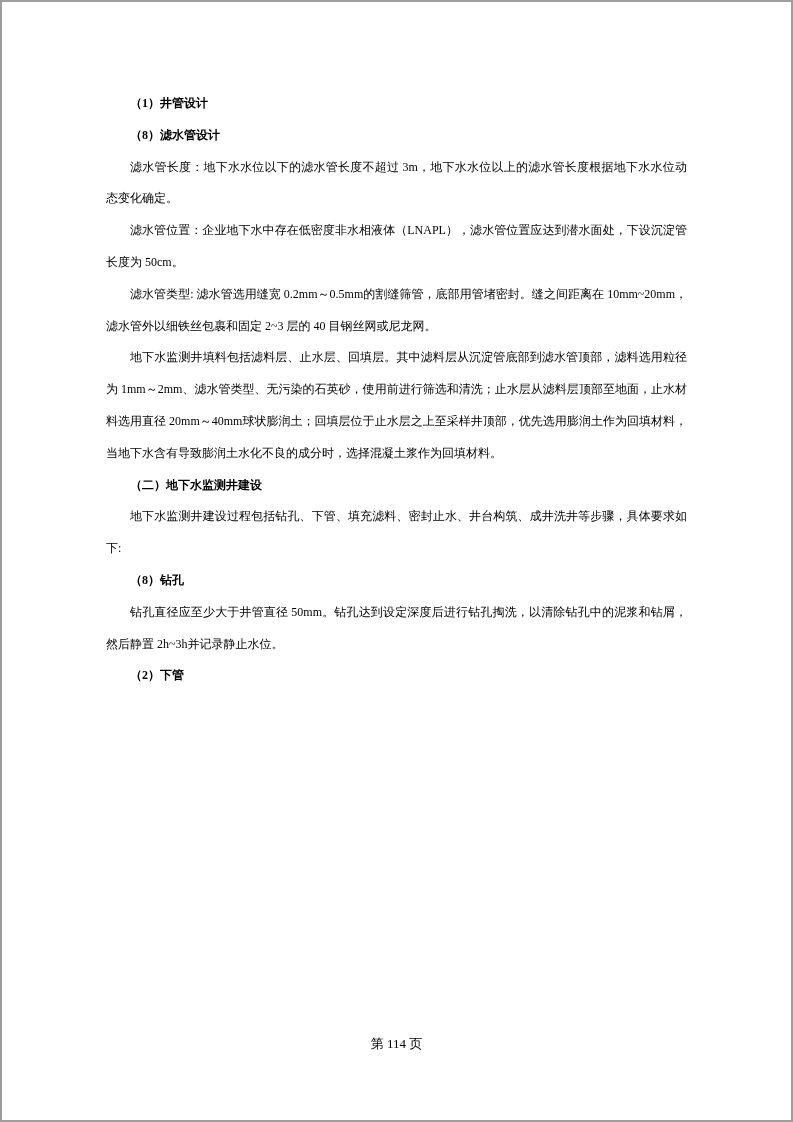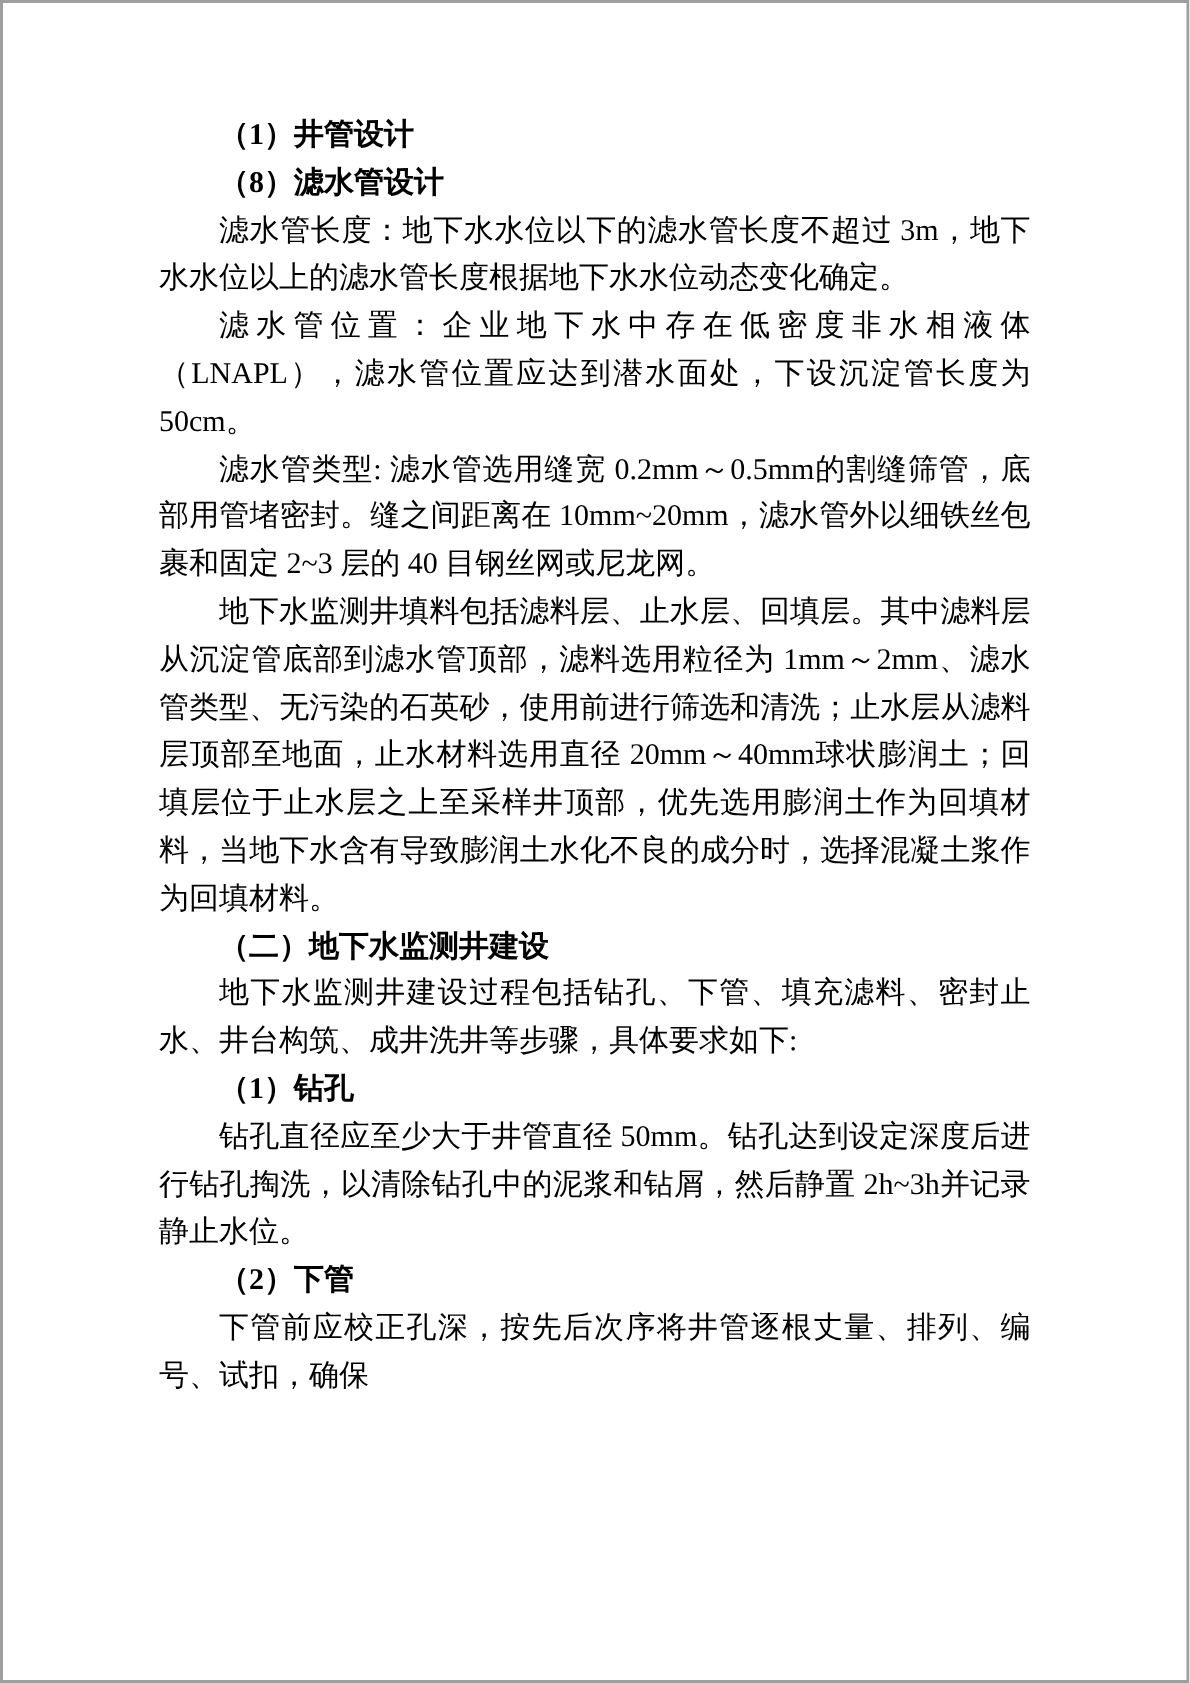"（1）井管设计" .doc-body { font-size: 20px -> 12px; top: 73px -> 86px }
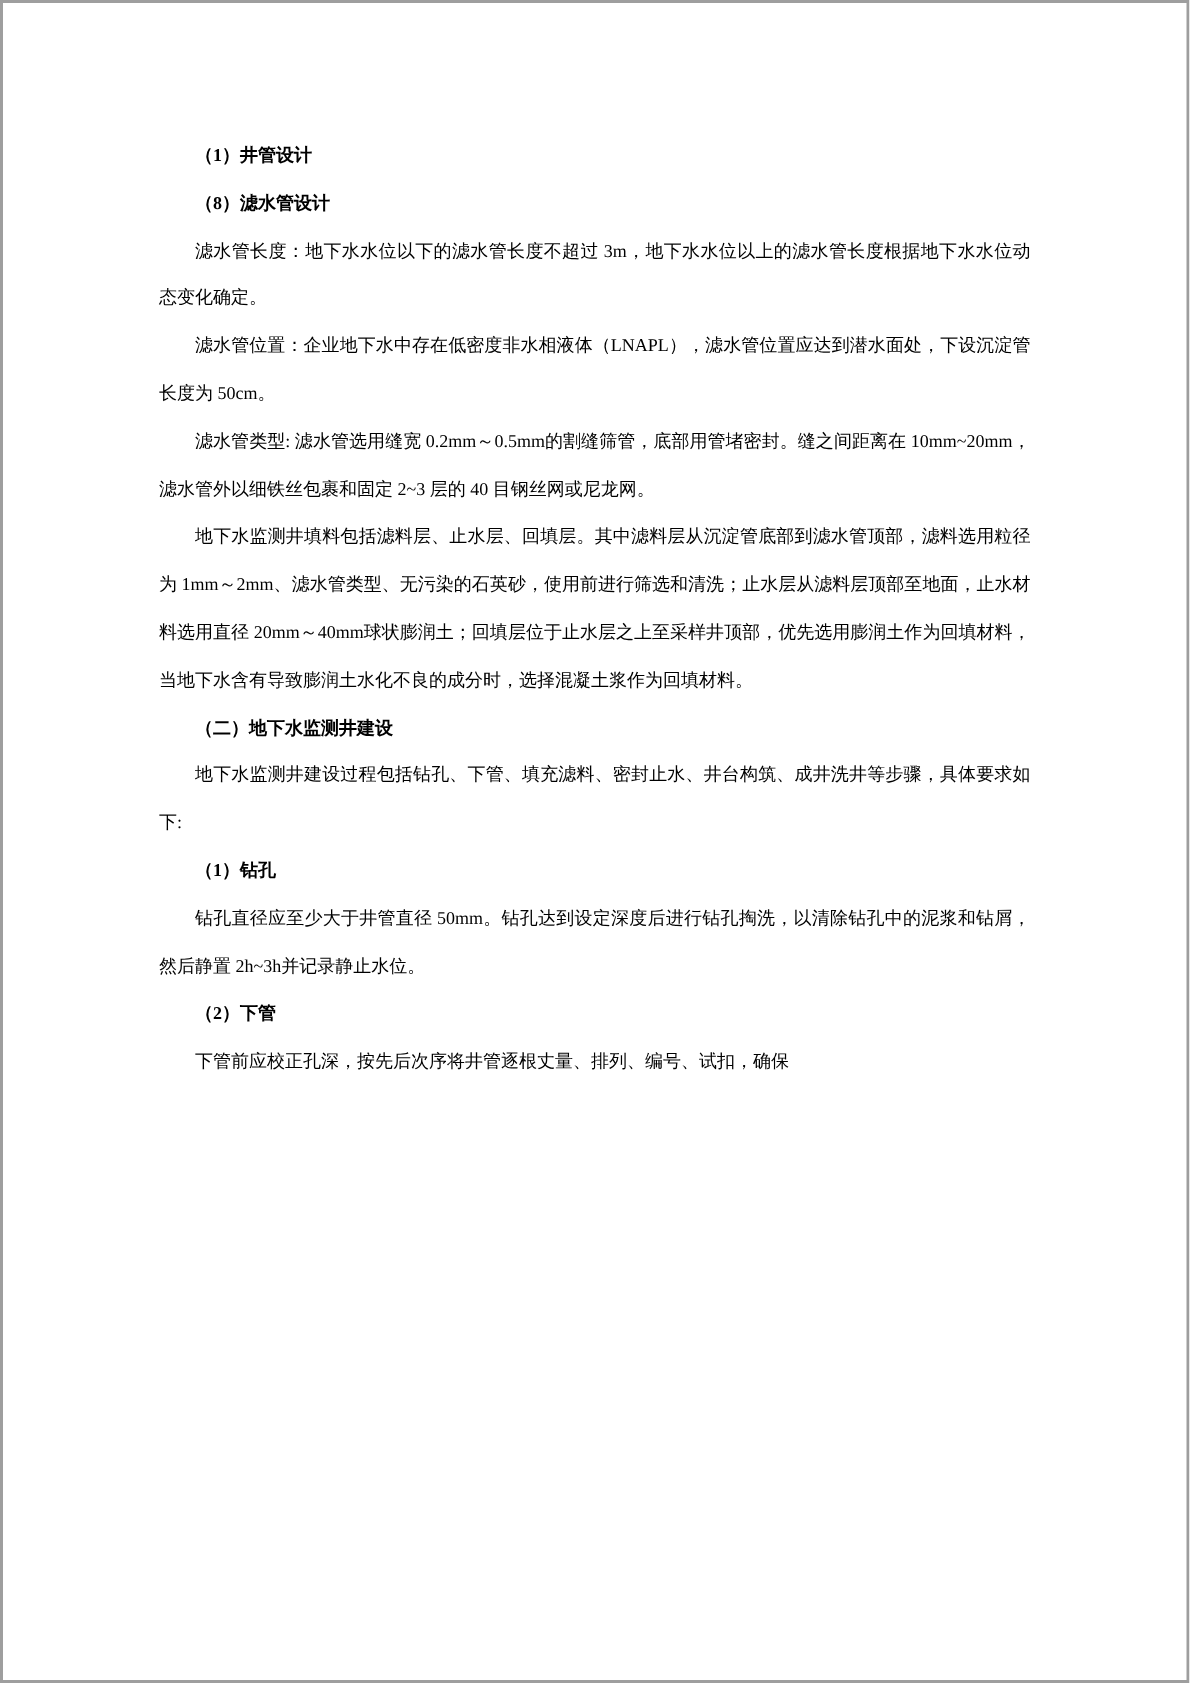"（1）钻孔" p.heading { text: 1 -> 8 }
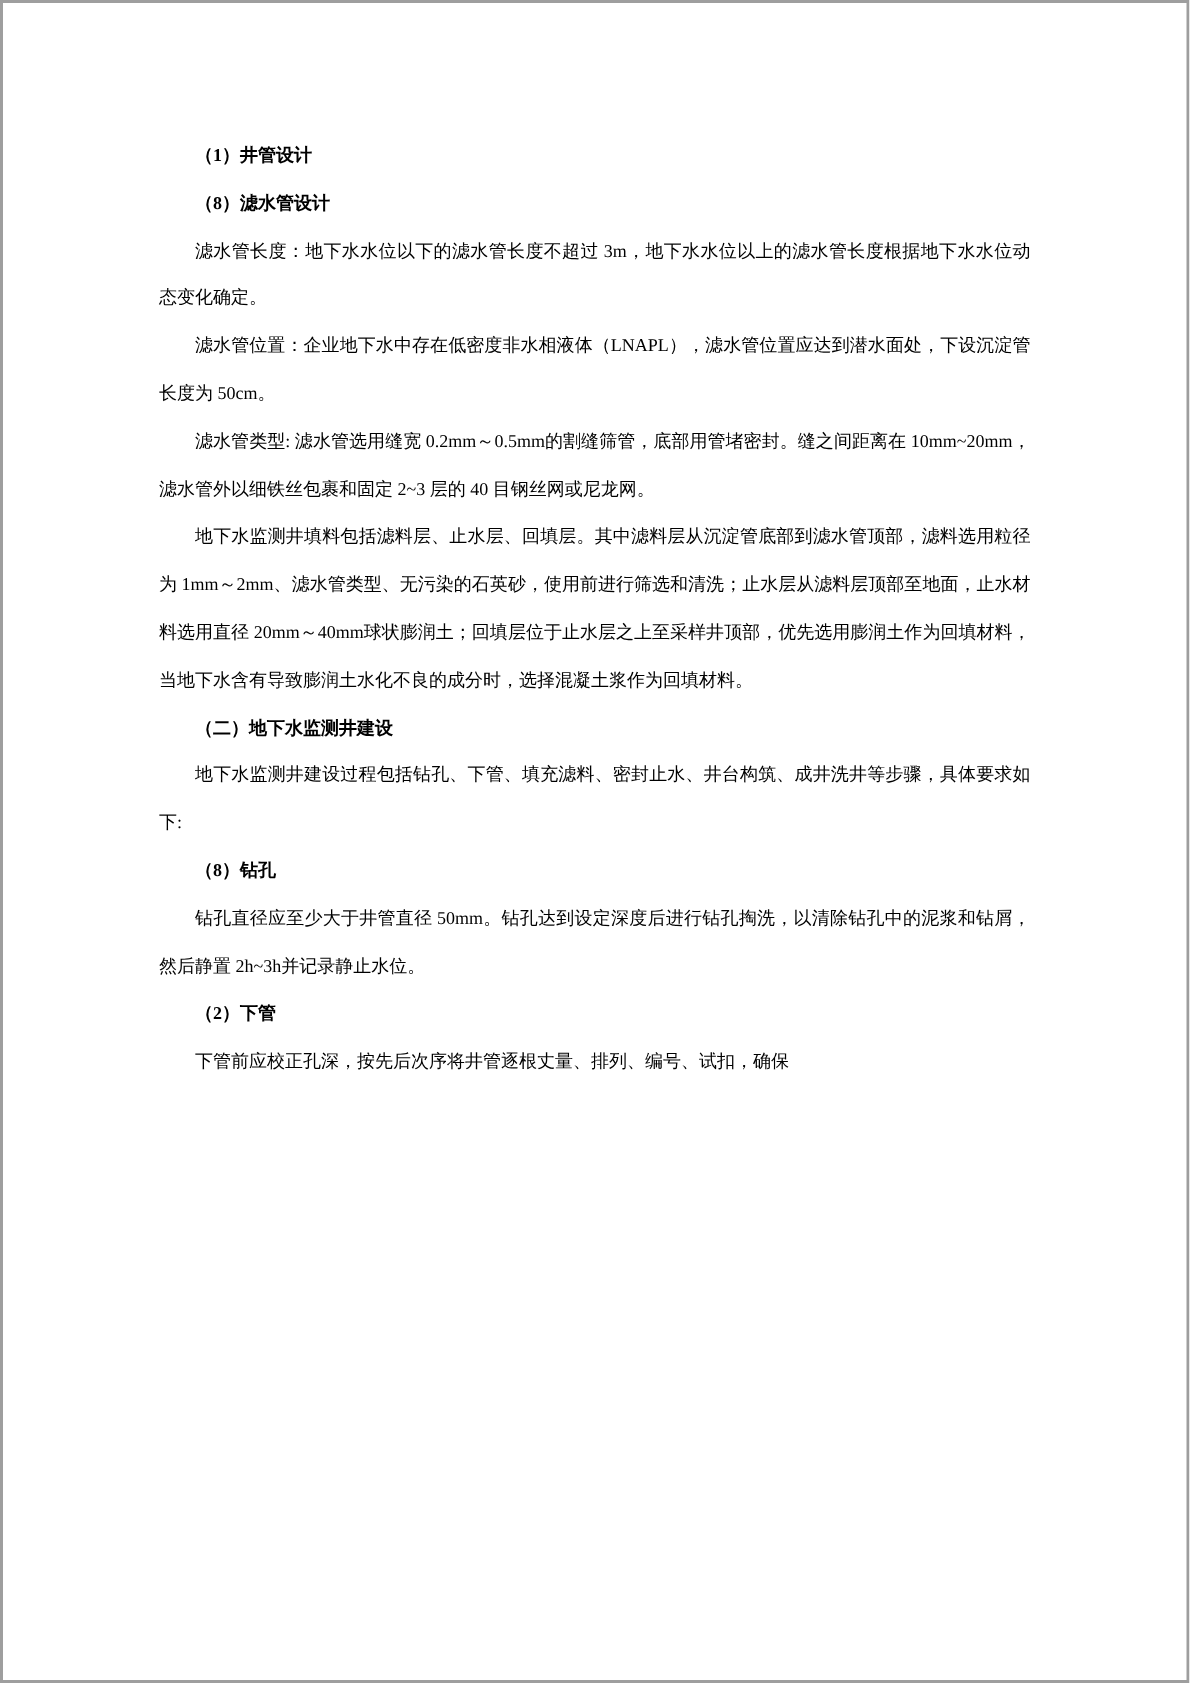"下管前应校正孔深，按先后次序将井管逐根丈量、排列、编号、试扣，确保" p.para { html: <p>下管前应校正孔深，按先后次序将井管逐根丈量、排列、编号、试扣，确保</p> -> none }
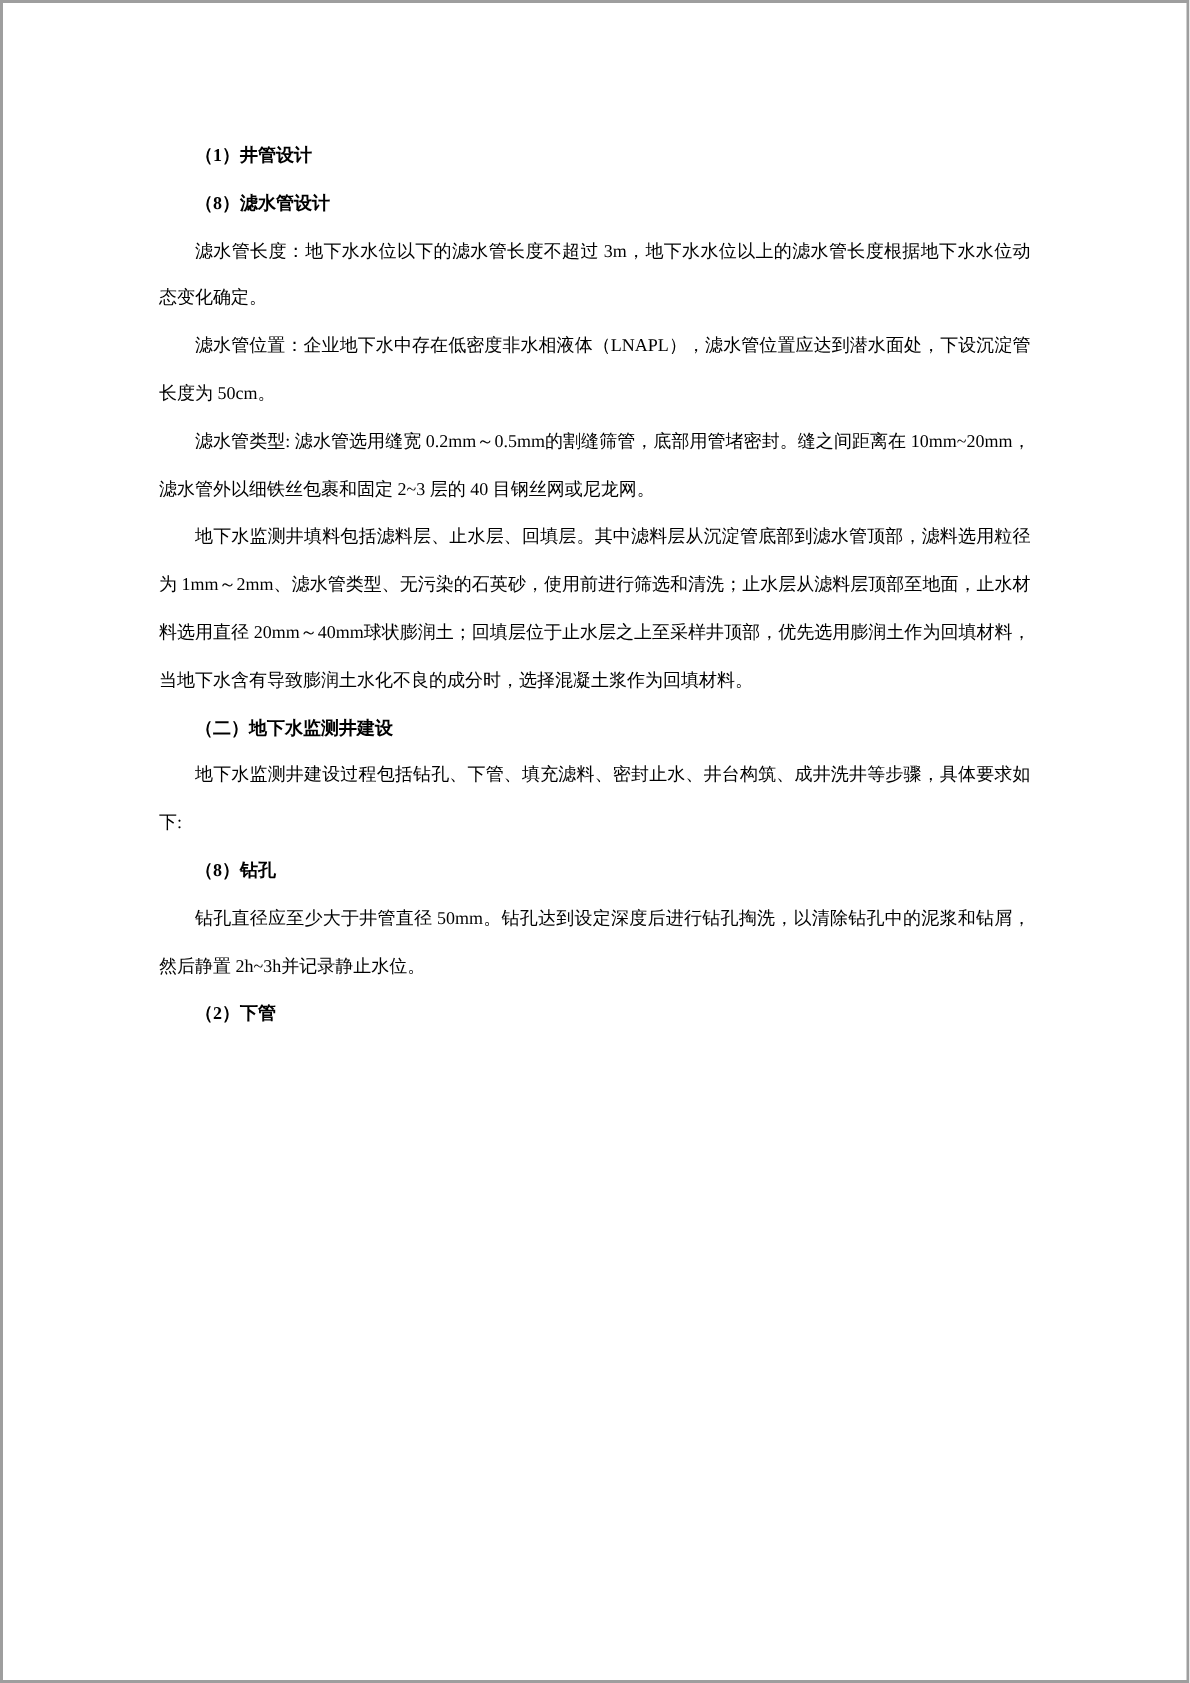"第 114 页" div.page-footer { html: none -> <div>第 114 页</div> }
